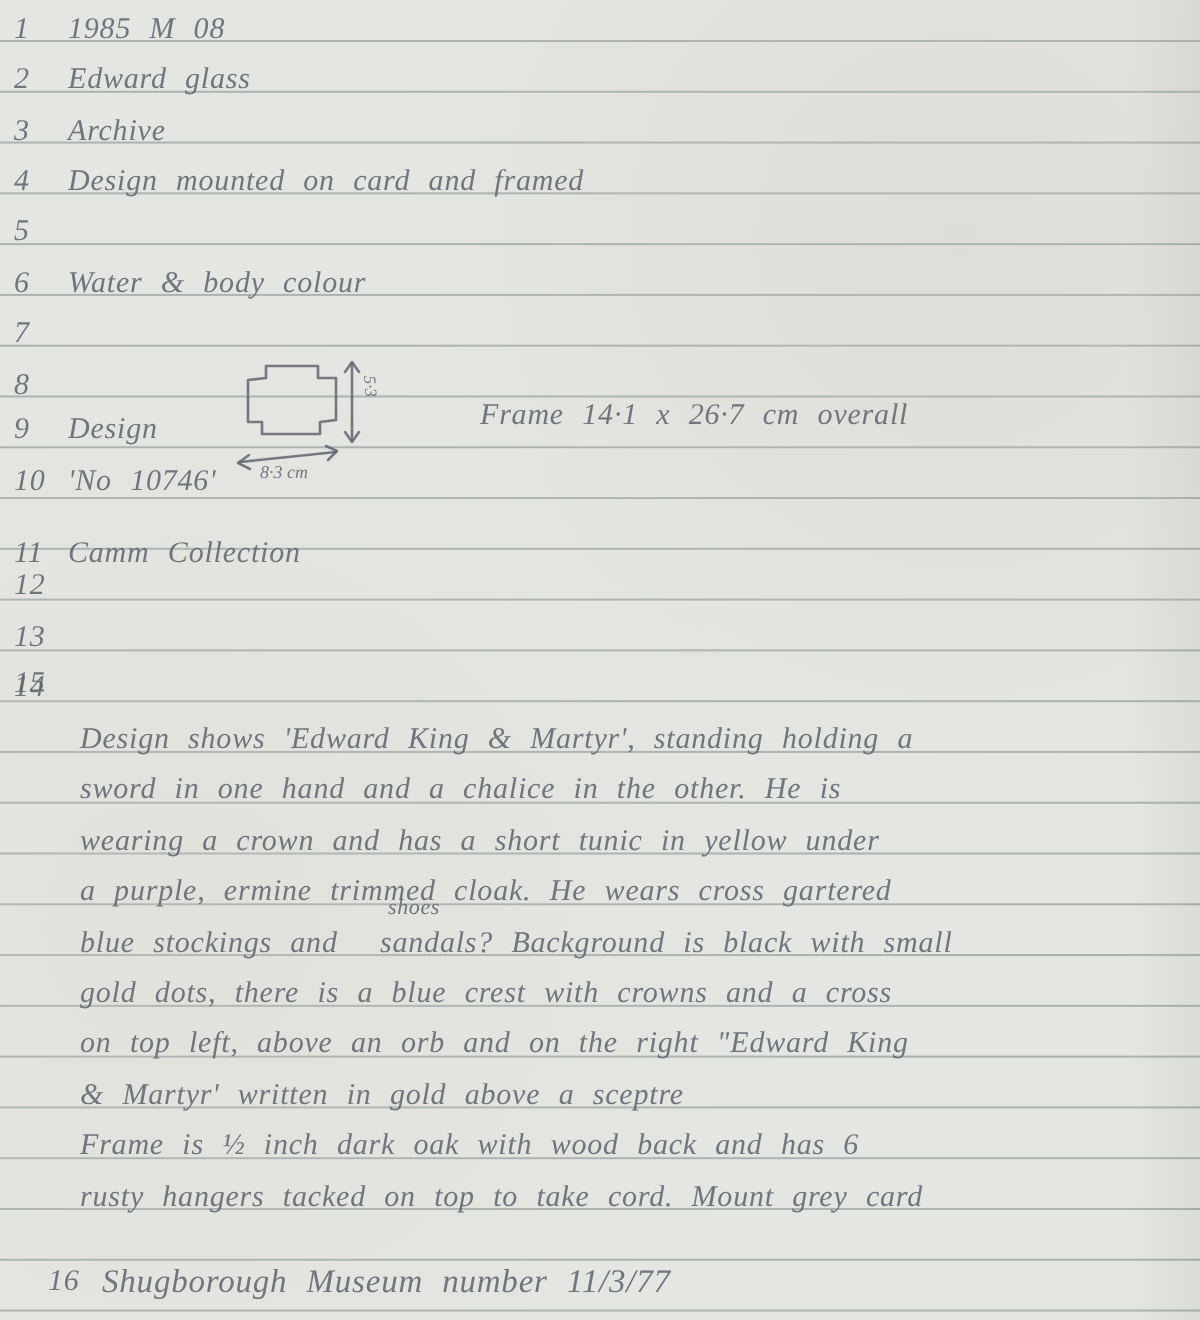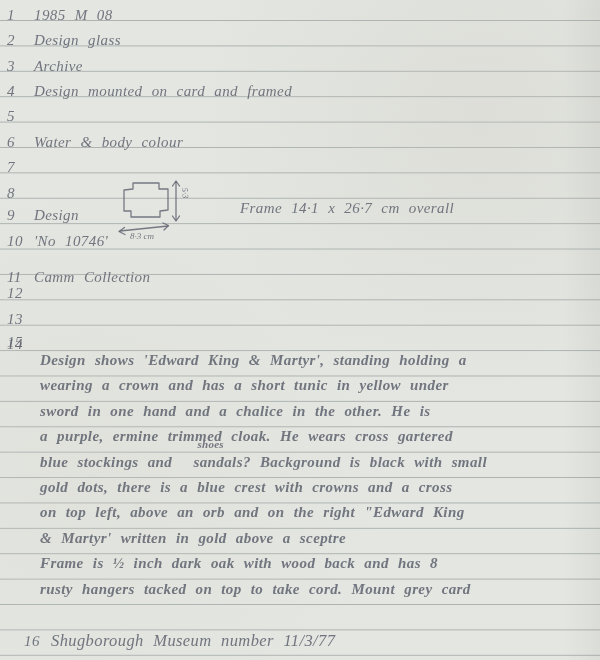"Design glass" span.txt { text: Design -> Edward }
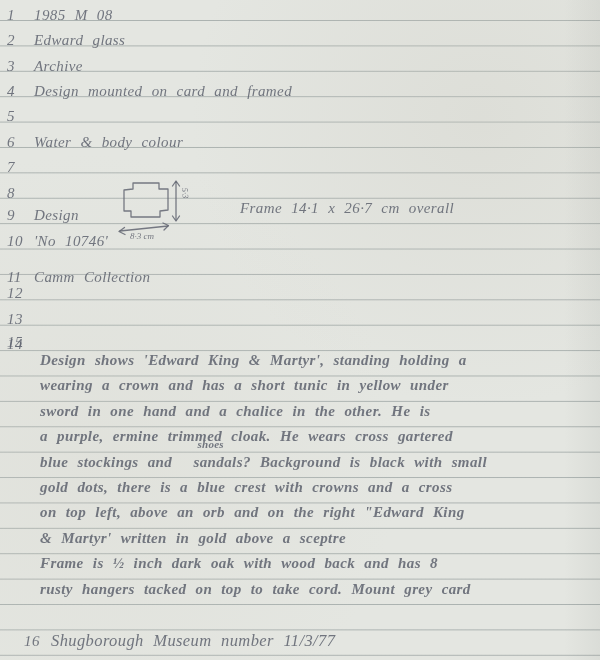"Design shows 'Edward King &" .para { font-weight: bold -> none; top: 348px -> 358px }
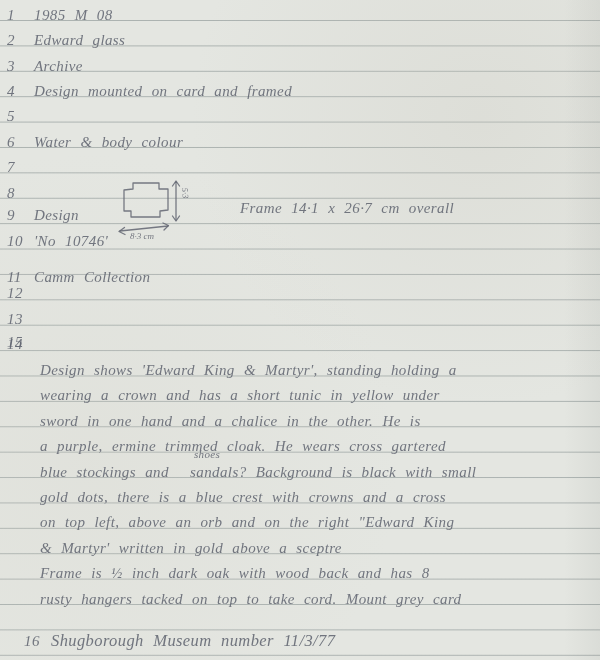"wearing a crown and has" div.pline { order: before "sword in one hand and" -> after "sword in one hand and" }
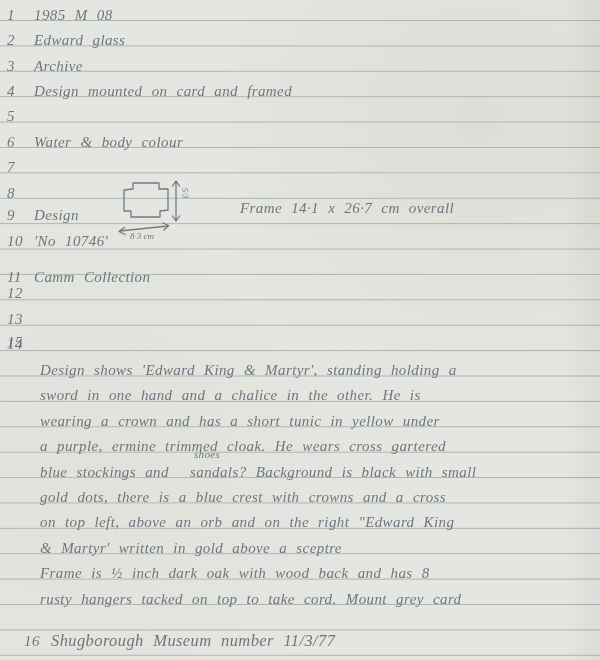"Frame is ½ inch dark" div.pline { text: 8 -> 6 }
